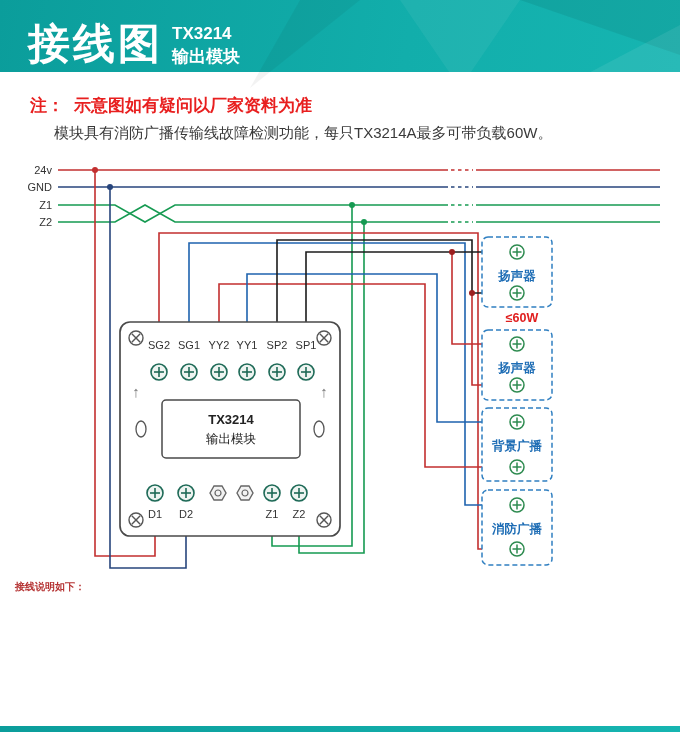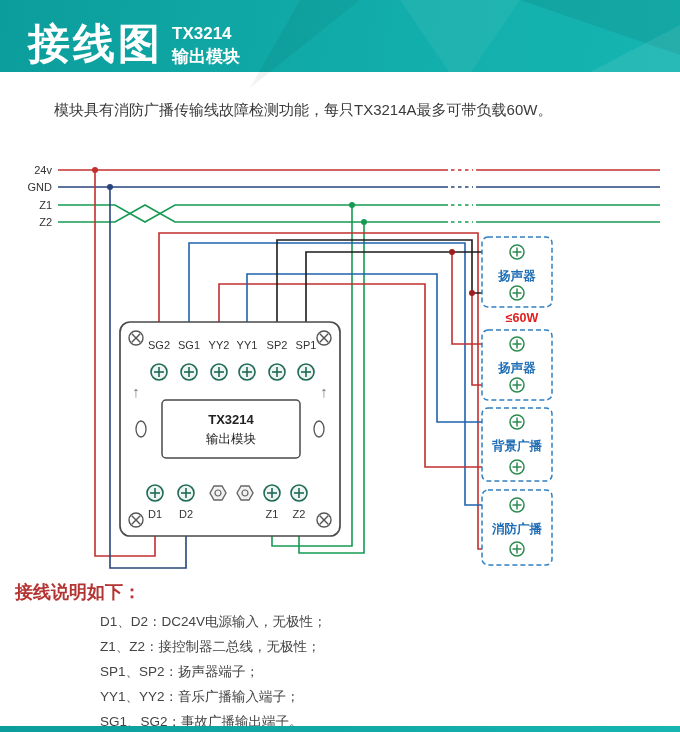"注： 示意图如有疑问以厂家资料为准" div.note-line1 { html: none -> <div> <span>注：</span><span>示意图如有疑问以厂家资料为准</span> </div> }
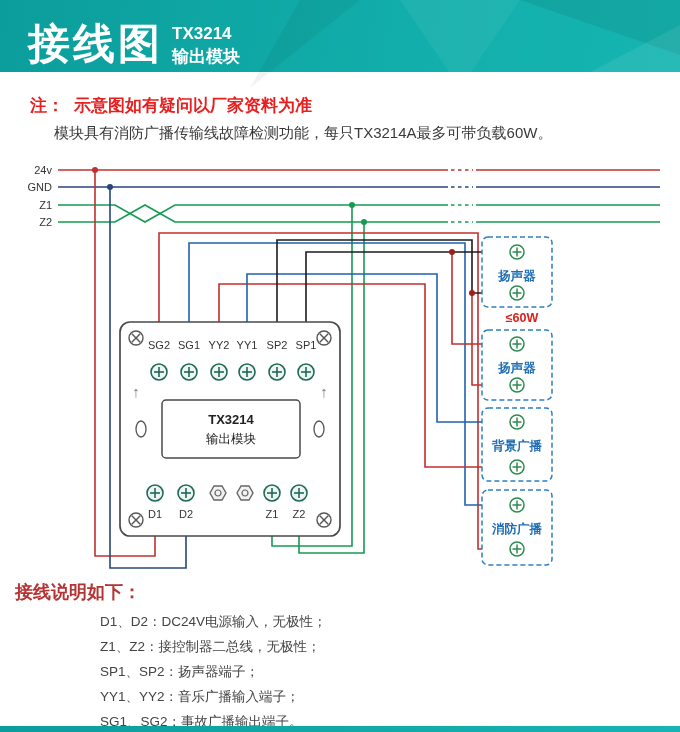"接线说明如下：" .legend-title { font-size: 18px -> 10px }
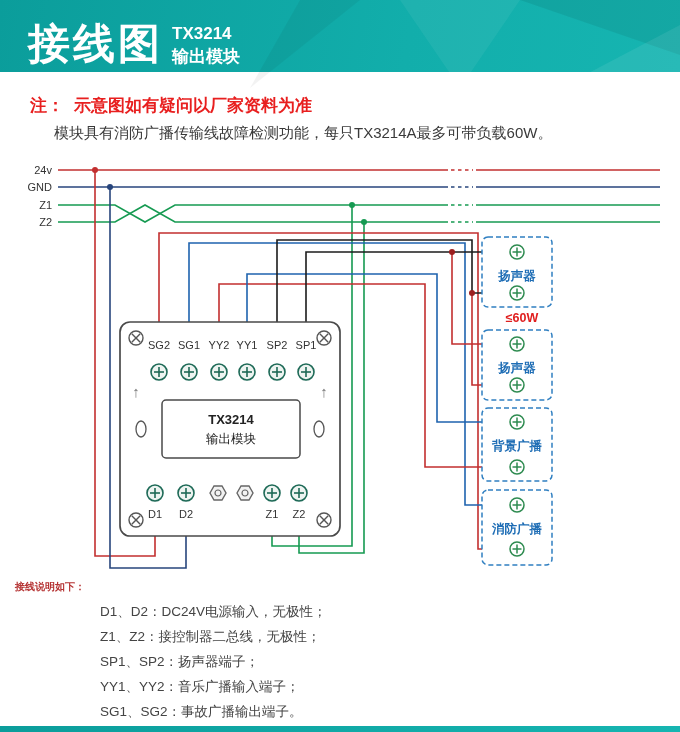"D1、D2：DC24V电源输入，无极性；" ul.legend-items { html: <ul> <li>D1、D2：DC24V电源输入，无极性；</li> <li>Z1、Z2：接控制器二总线，无极性；</li> <li>SP1、SP2：扬声器端子；</li> <li>YY1、YY2：音乐广播输入端子；</li> <li>SG1、SG2：事故广播输出端子。</li> </ul> -> none }
